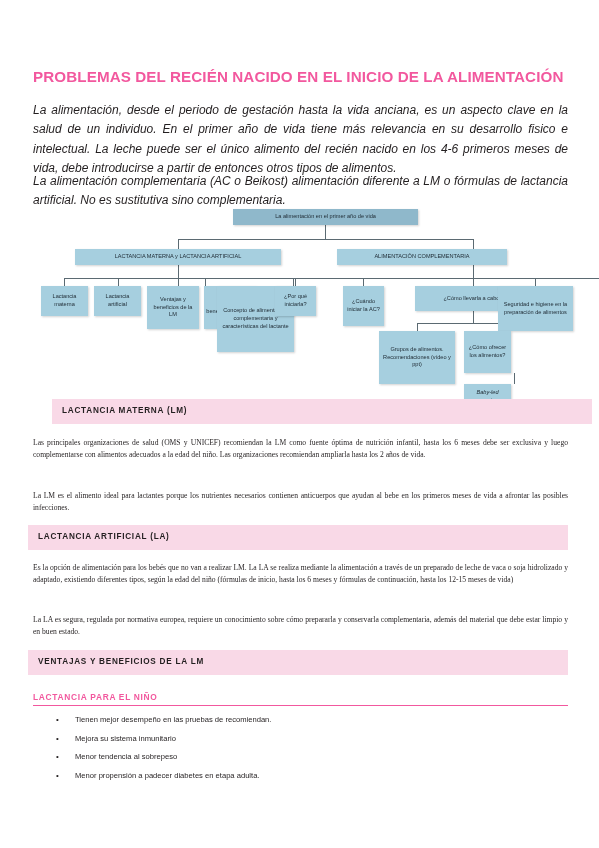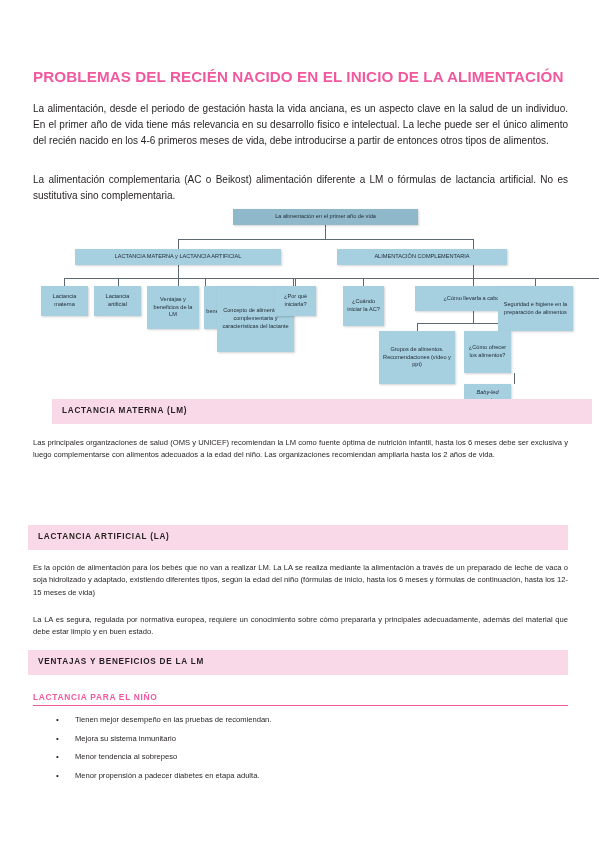"La alimentación, desde el periodo" .intro { font-size: 10px -> 12px; font-style: none -> italic }
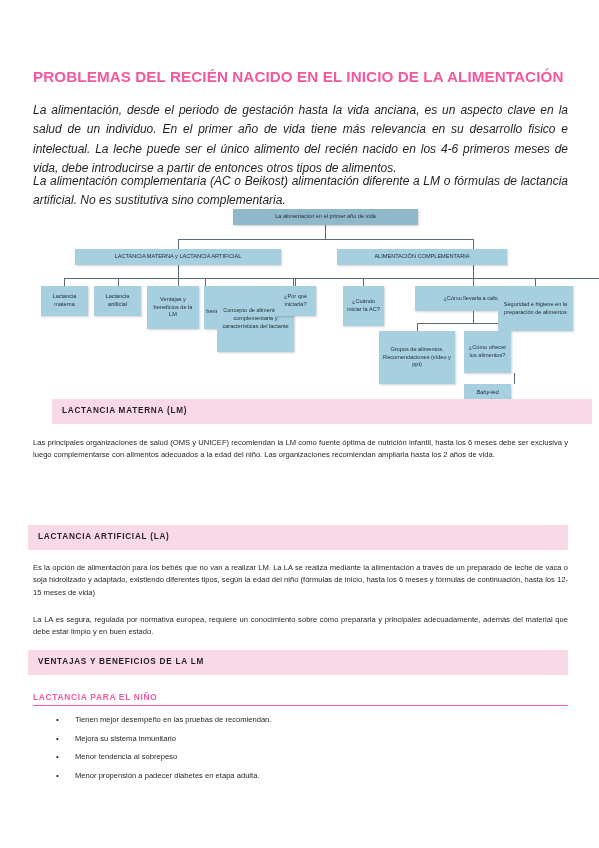"Las principales organizaciones de salud" .body-p { font-family: none -> Liberation Serif, serif }
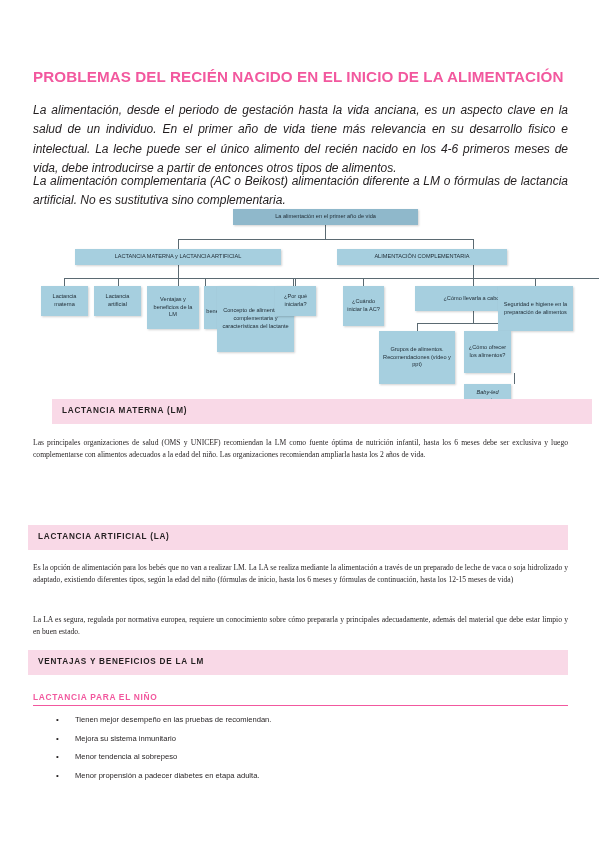"La LM es el alimento" div.body-p { html: none -> <div>La LM es el alimento ideal para lactantes porque los nutrientes necesarios contienen anticuerpos que ayudan al bebe en los primeros meses de vida a afrontar las posibles infecciones.</div> }
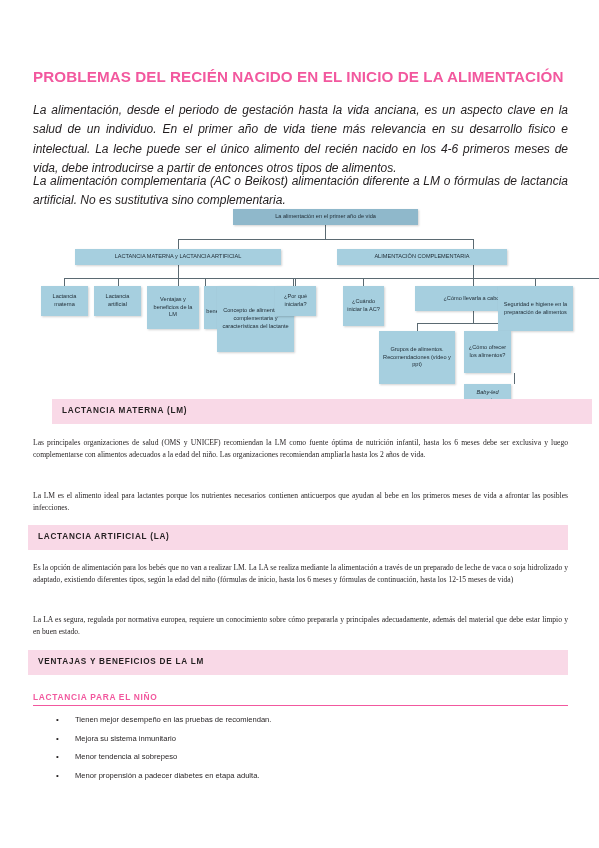"La LA es segura, regulada" div.body-p { text: principales adecuadamente -> conservarla complementaria }
